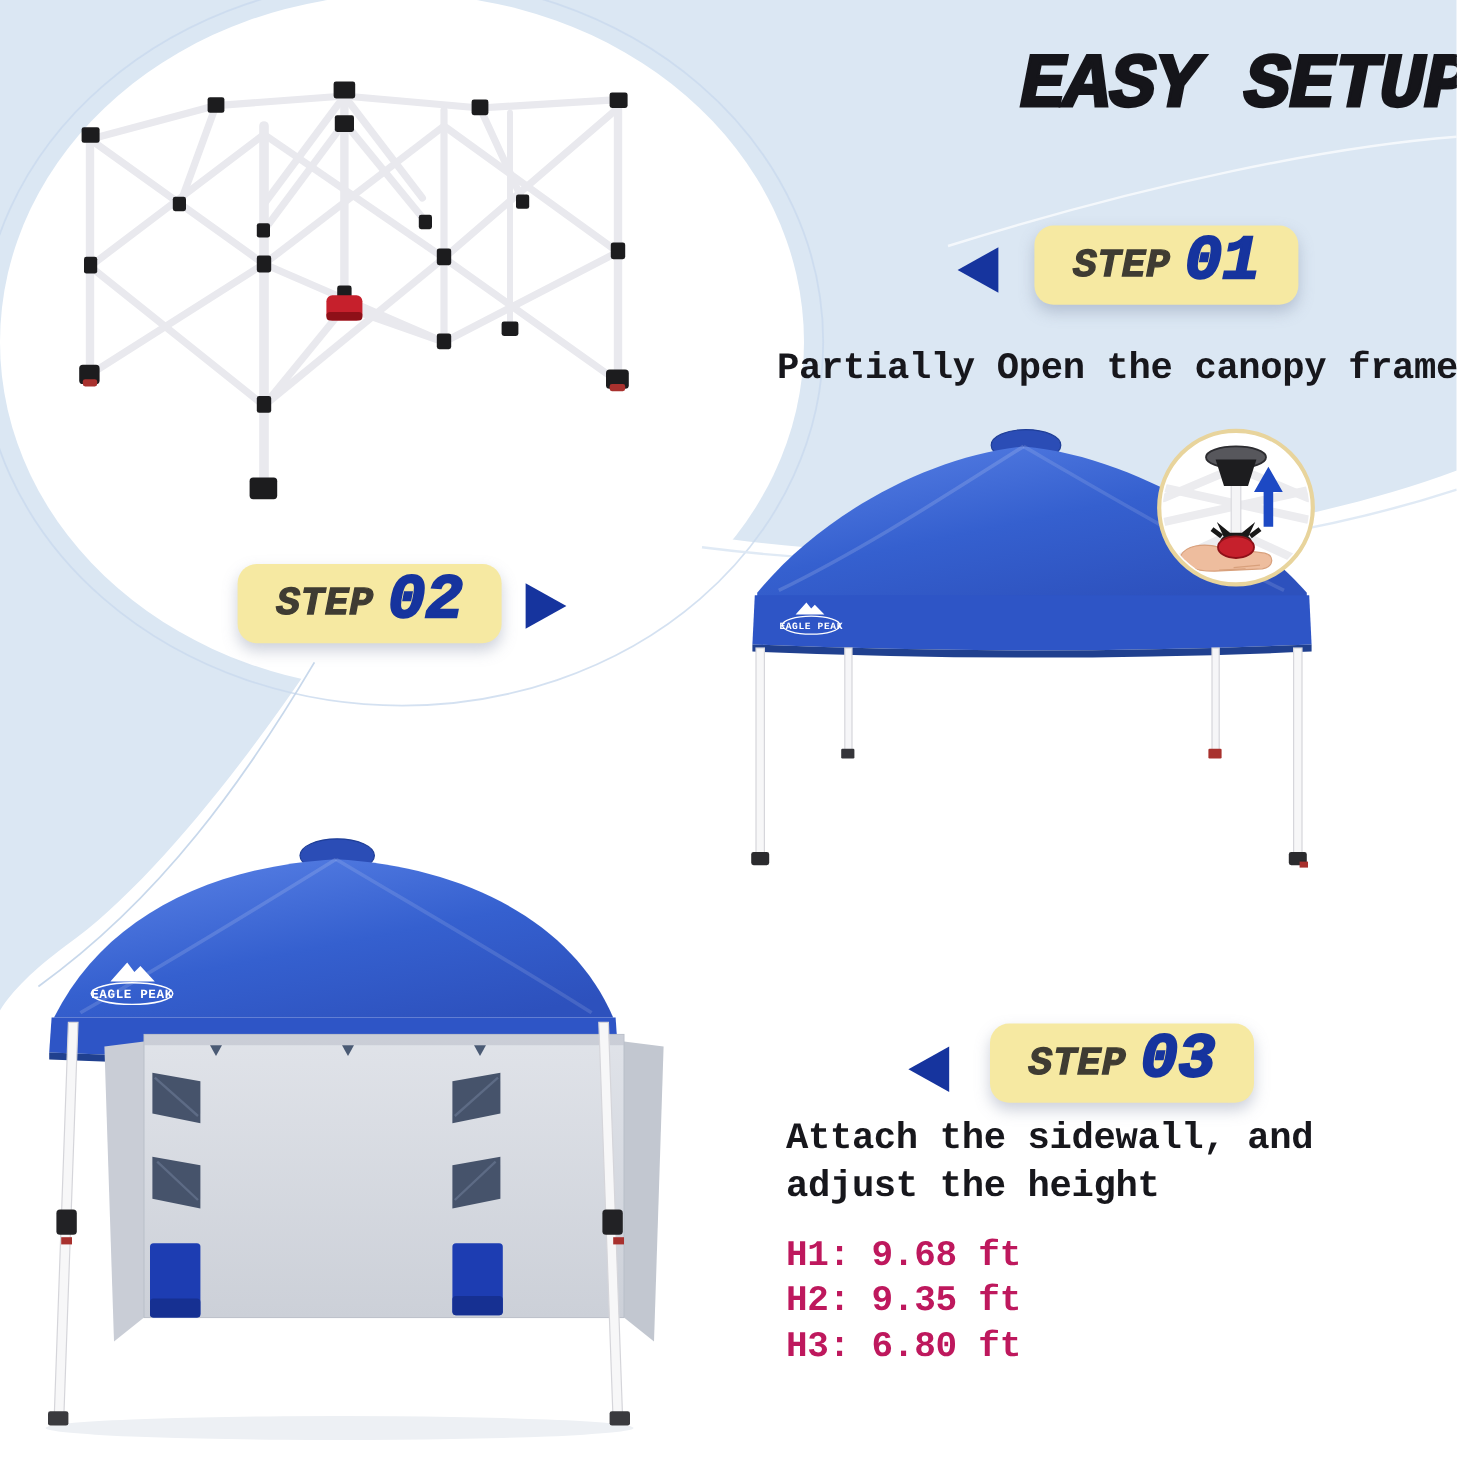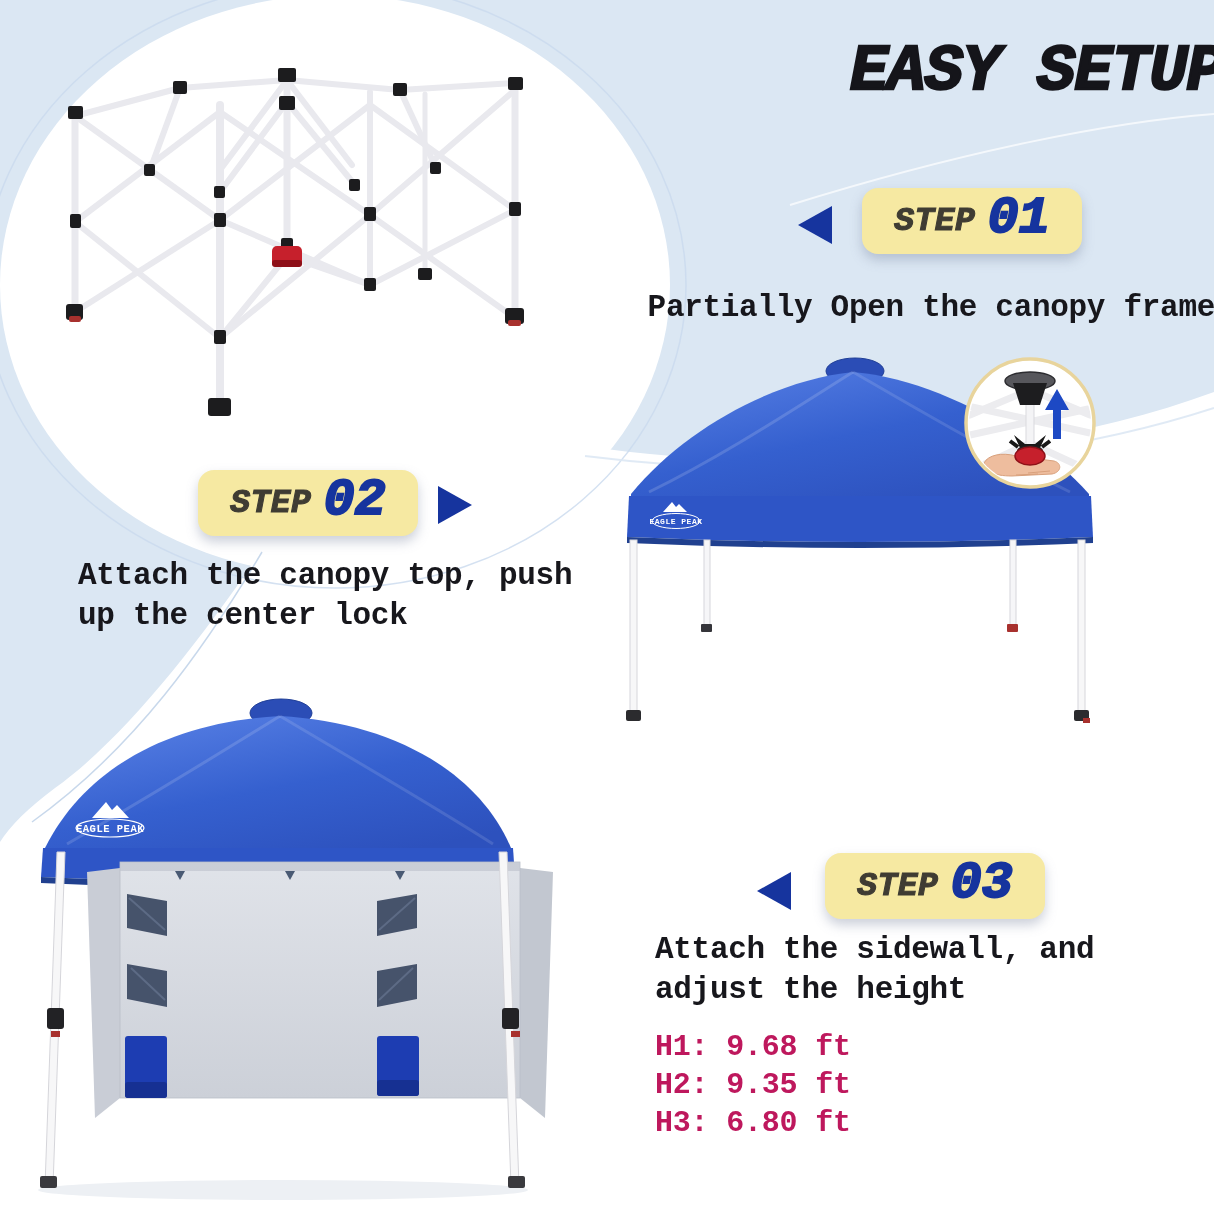"Attach the canopy top, push" div.desc { html: <div>Attach the canopy top, push up the center lock</div> -> none }
